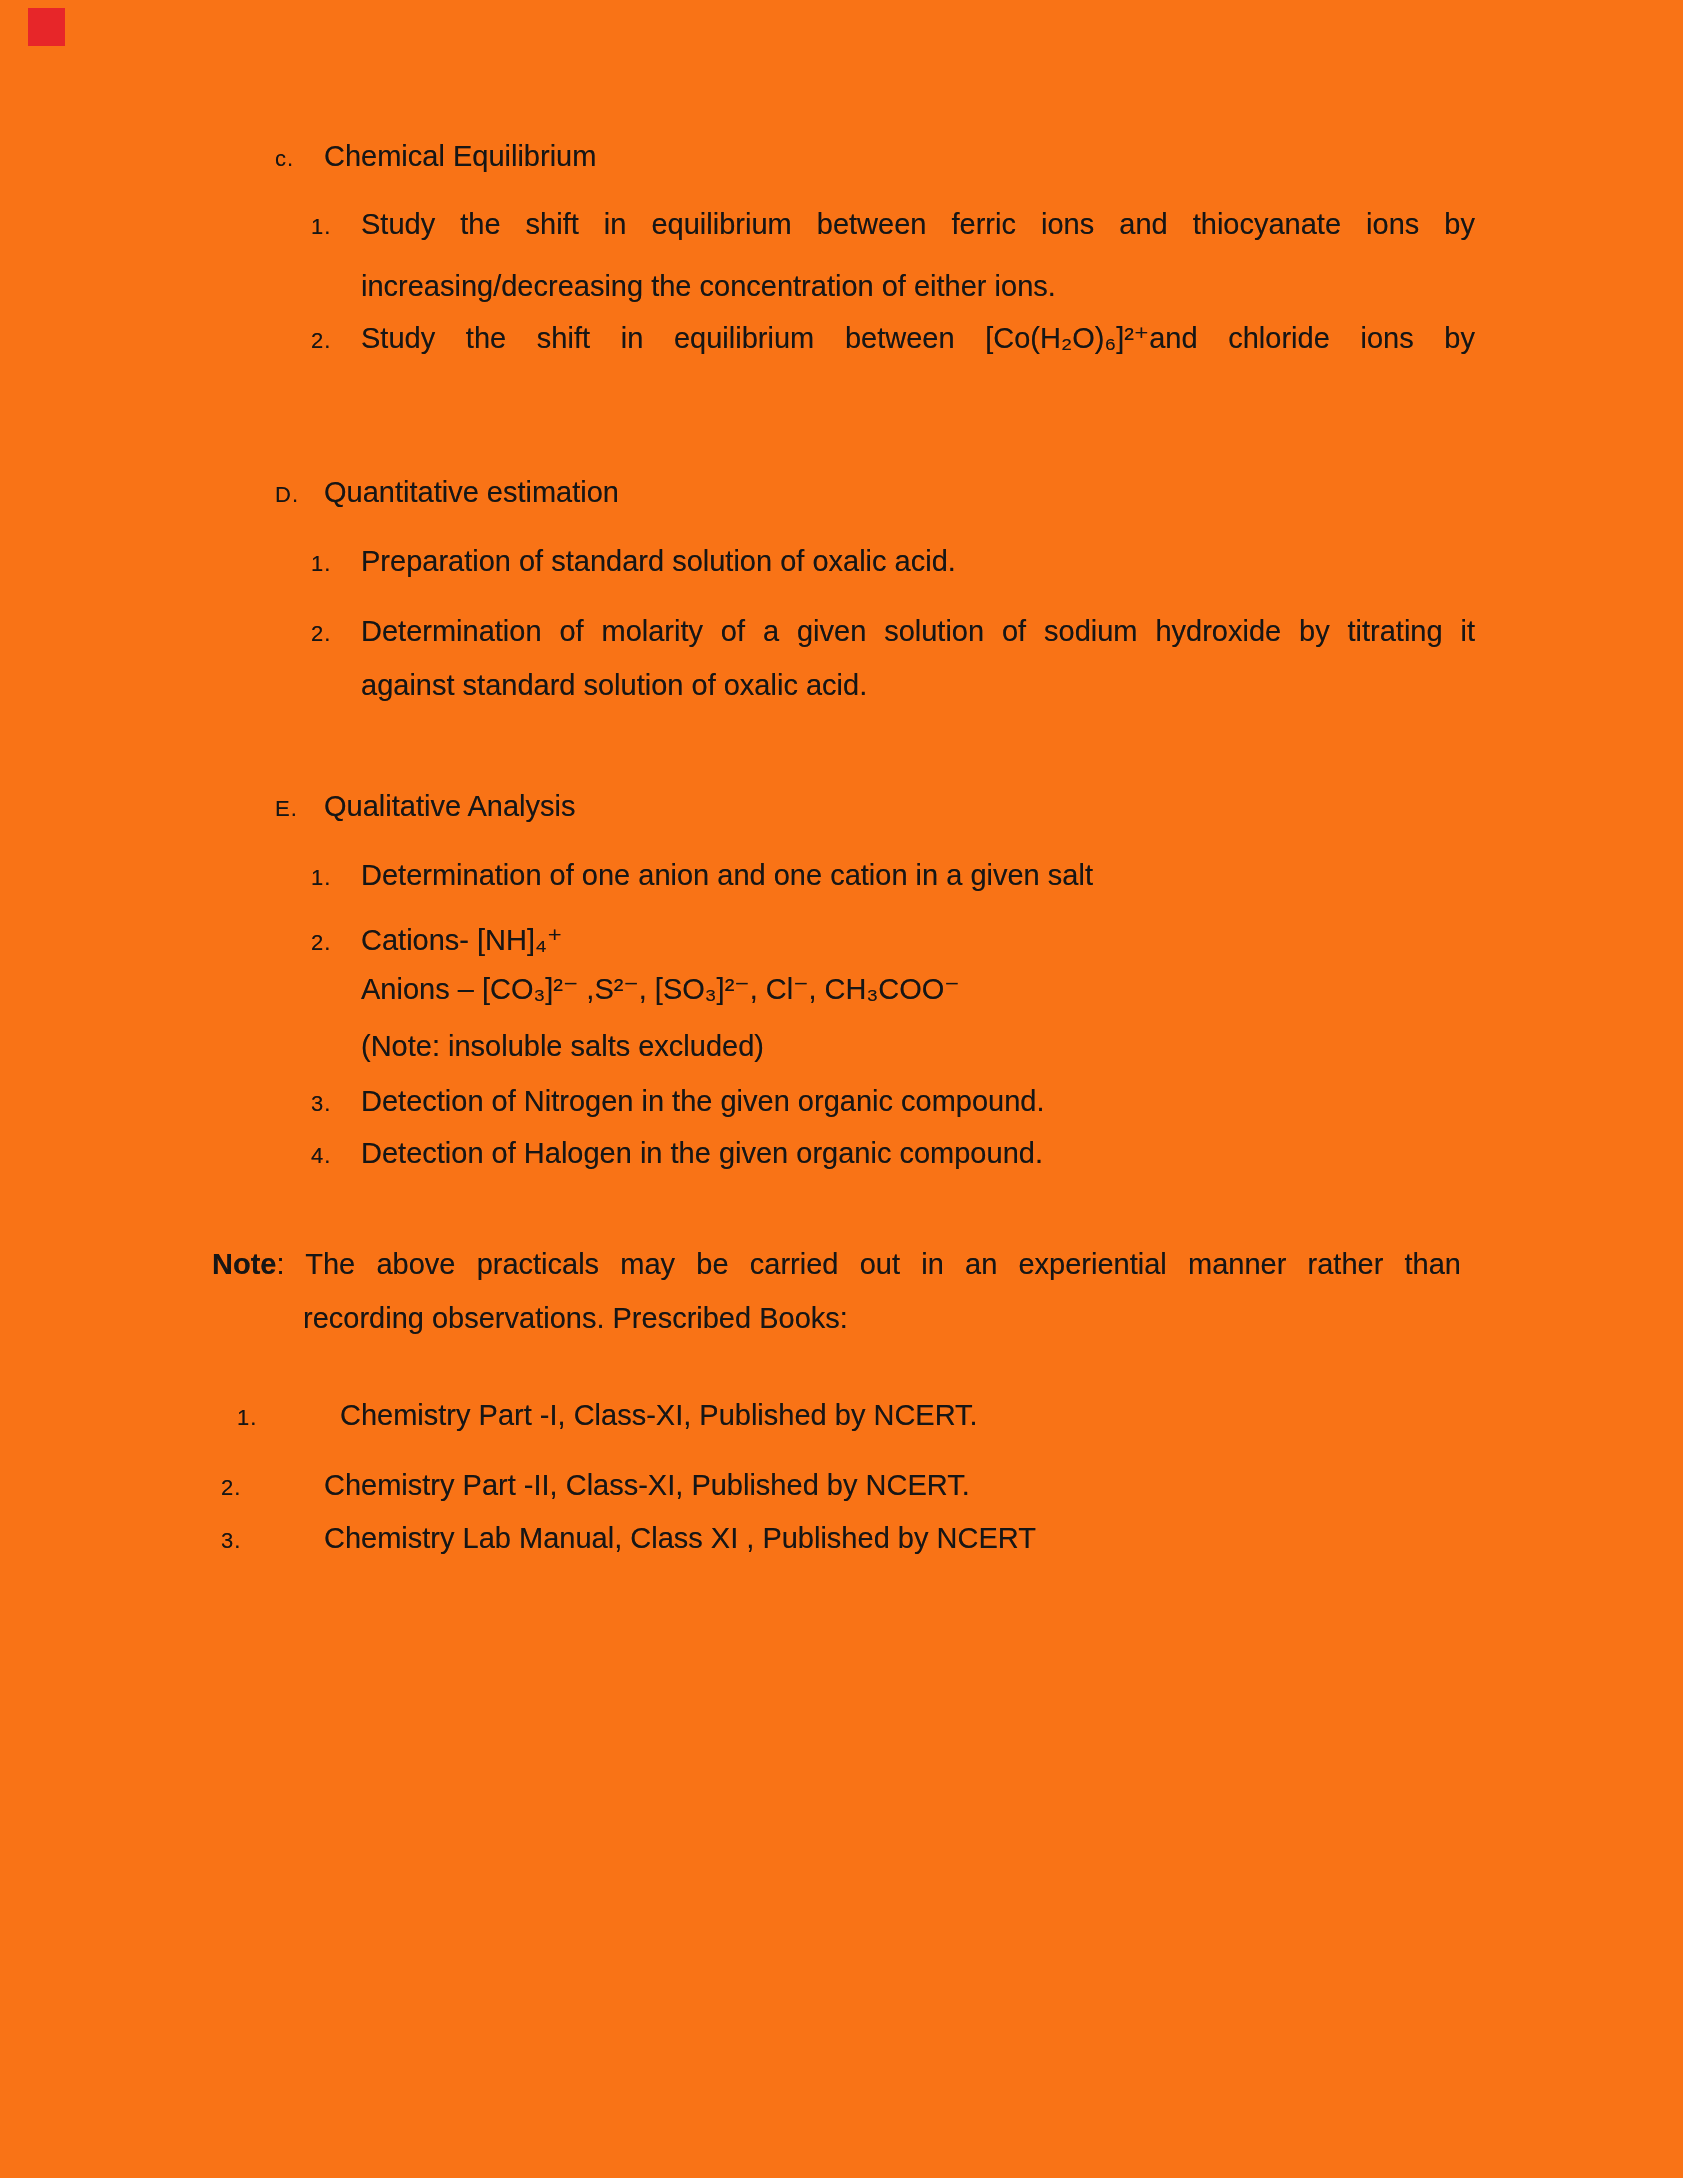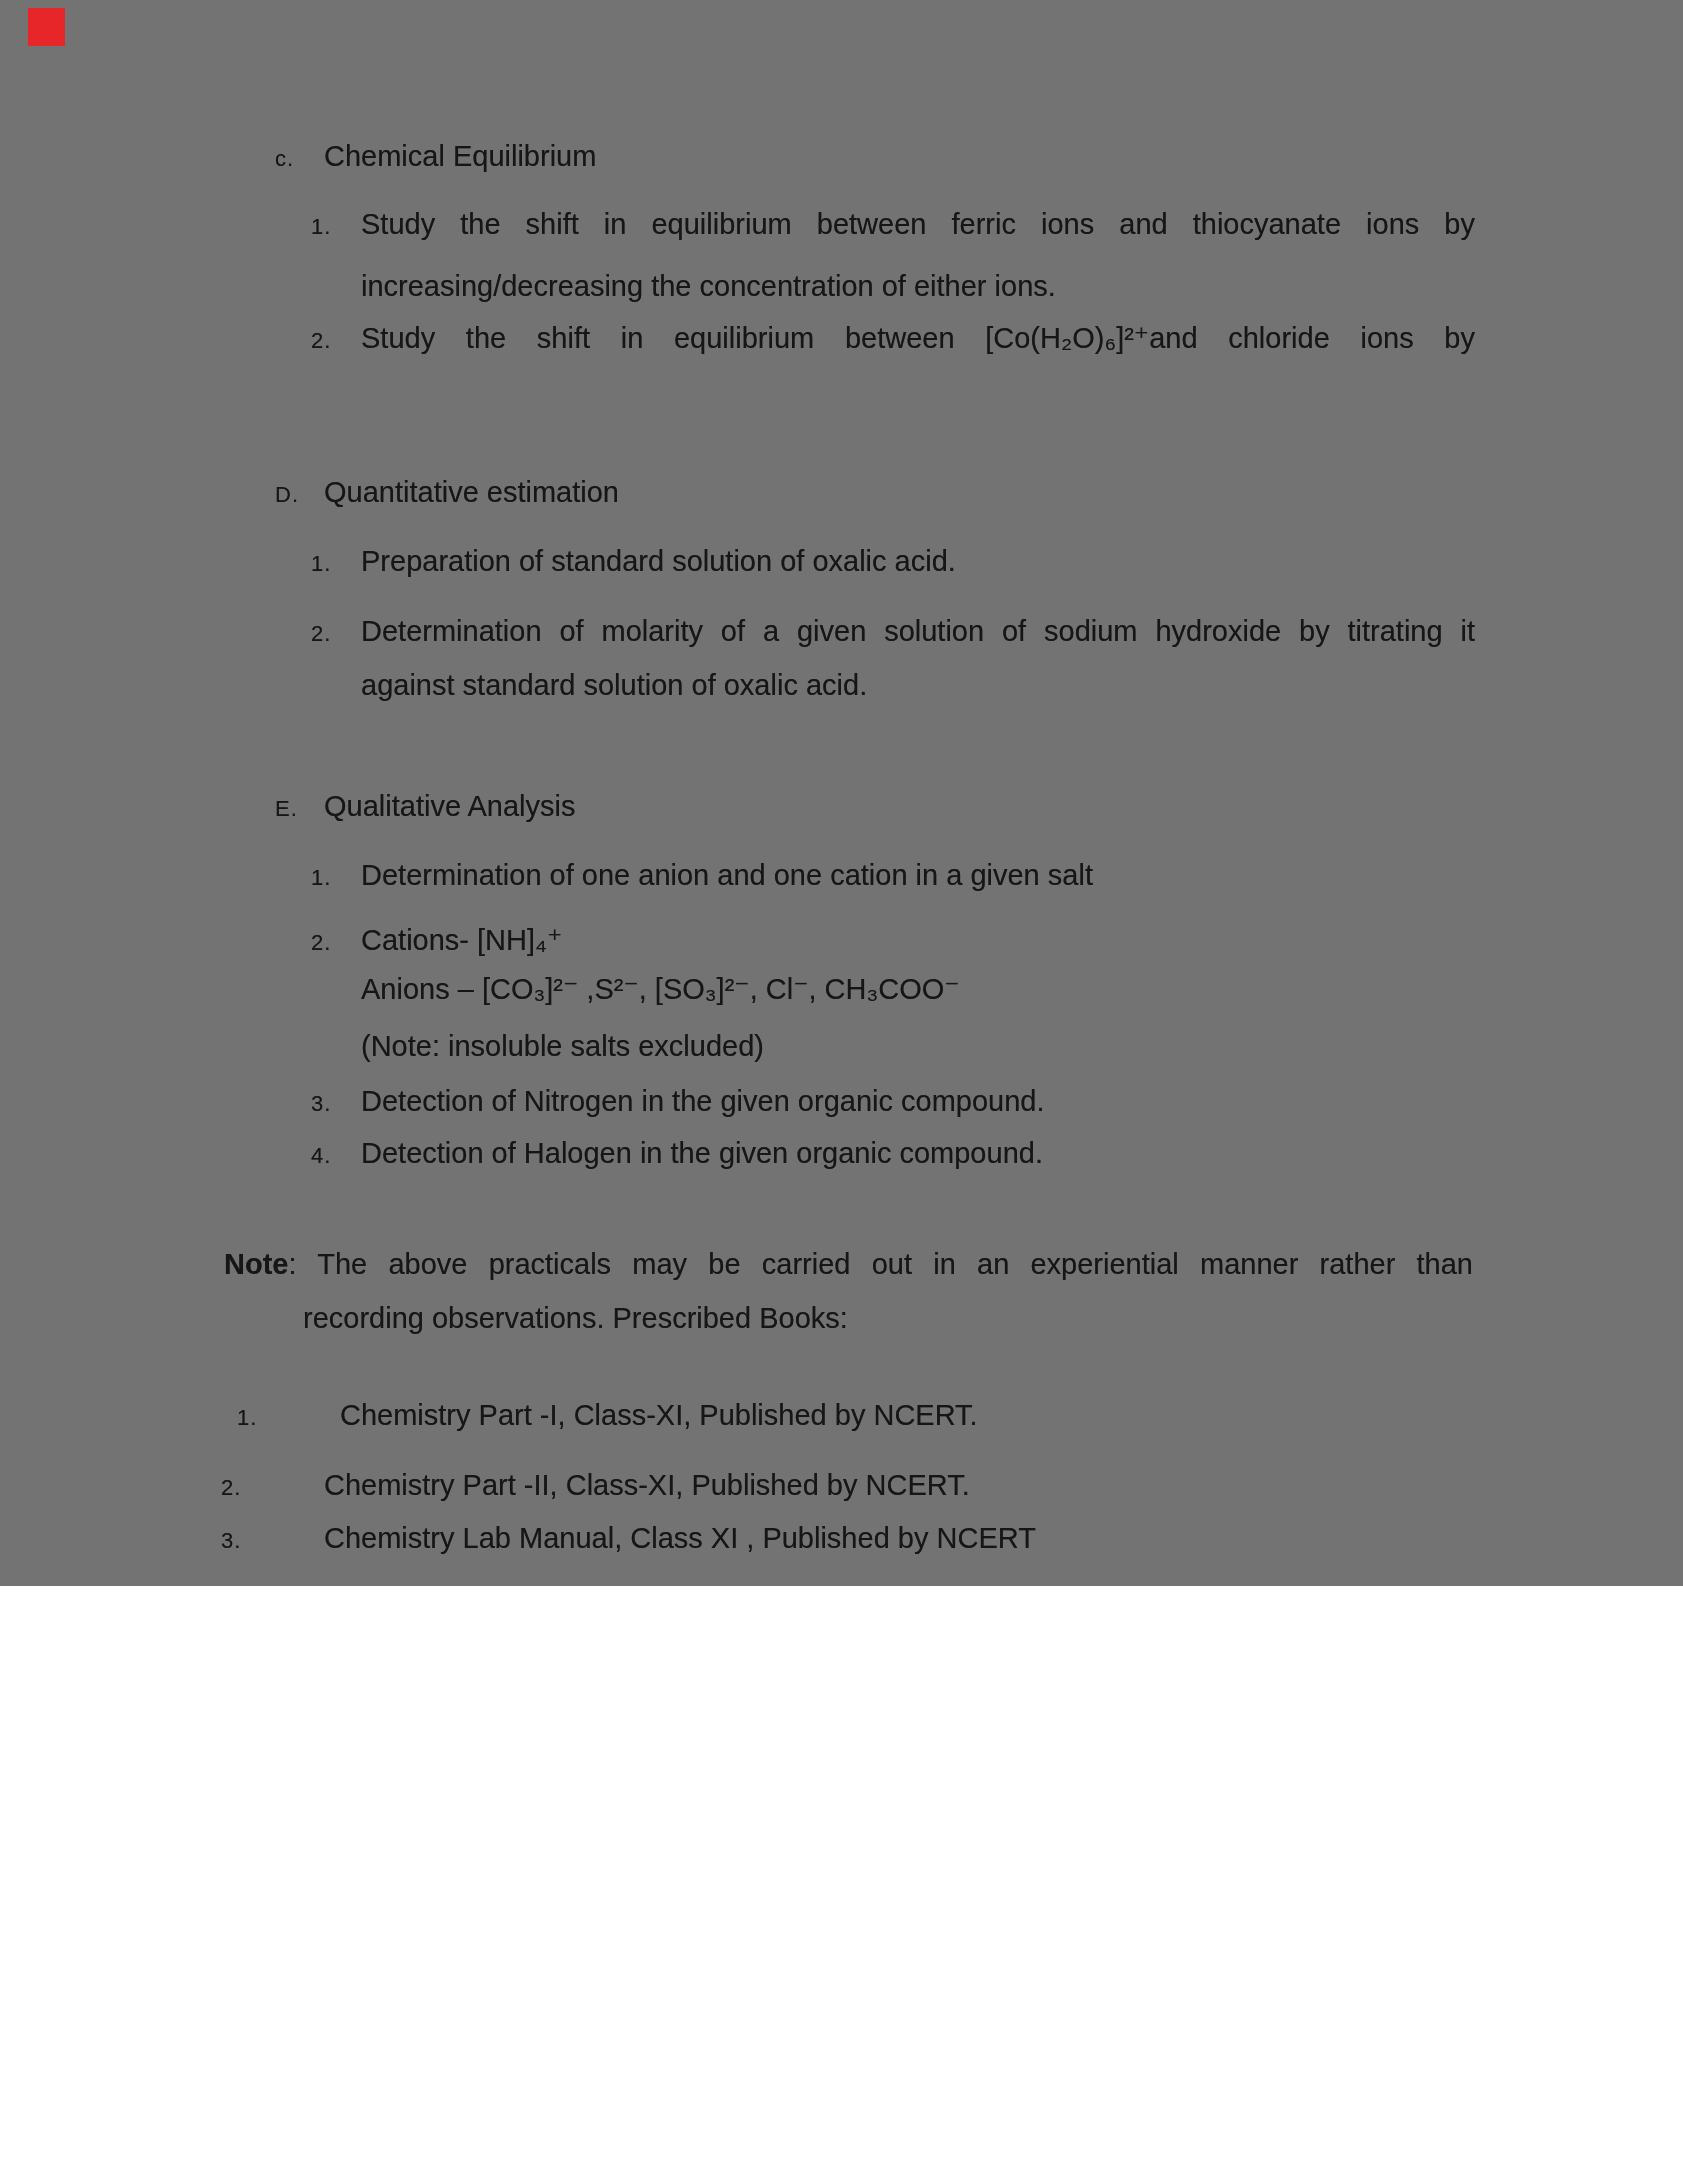"c. Chemical Equilibrium" #page { background: #737373 -> #f97316; height: 1586px -> 2178px }
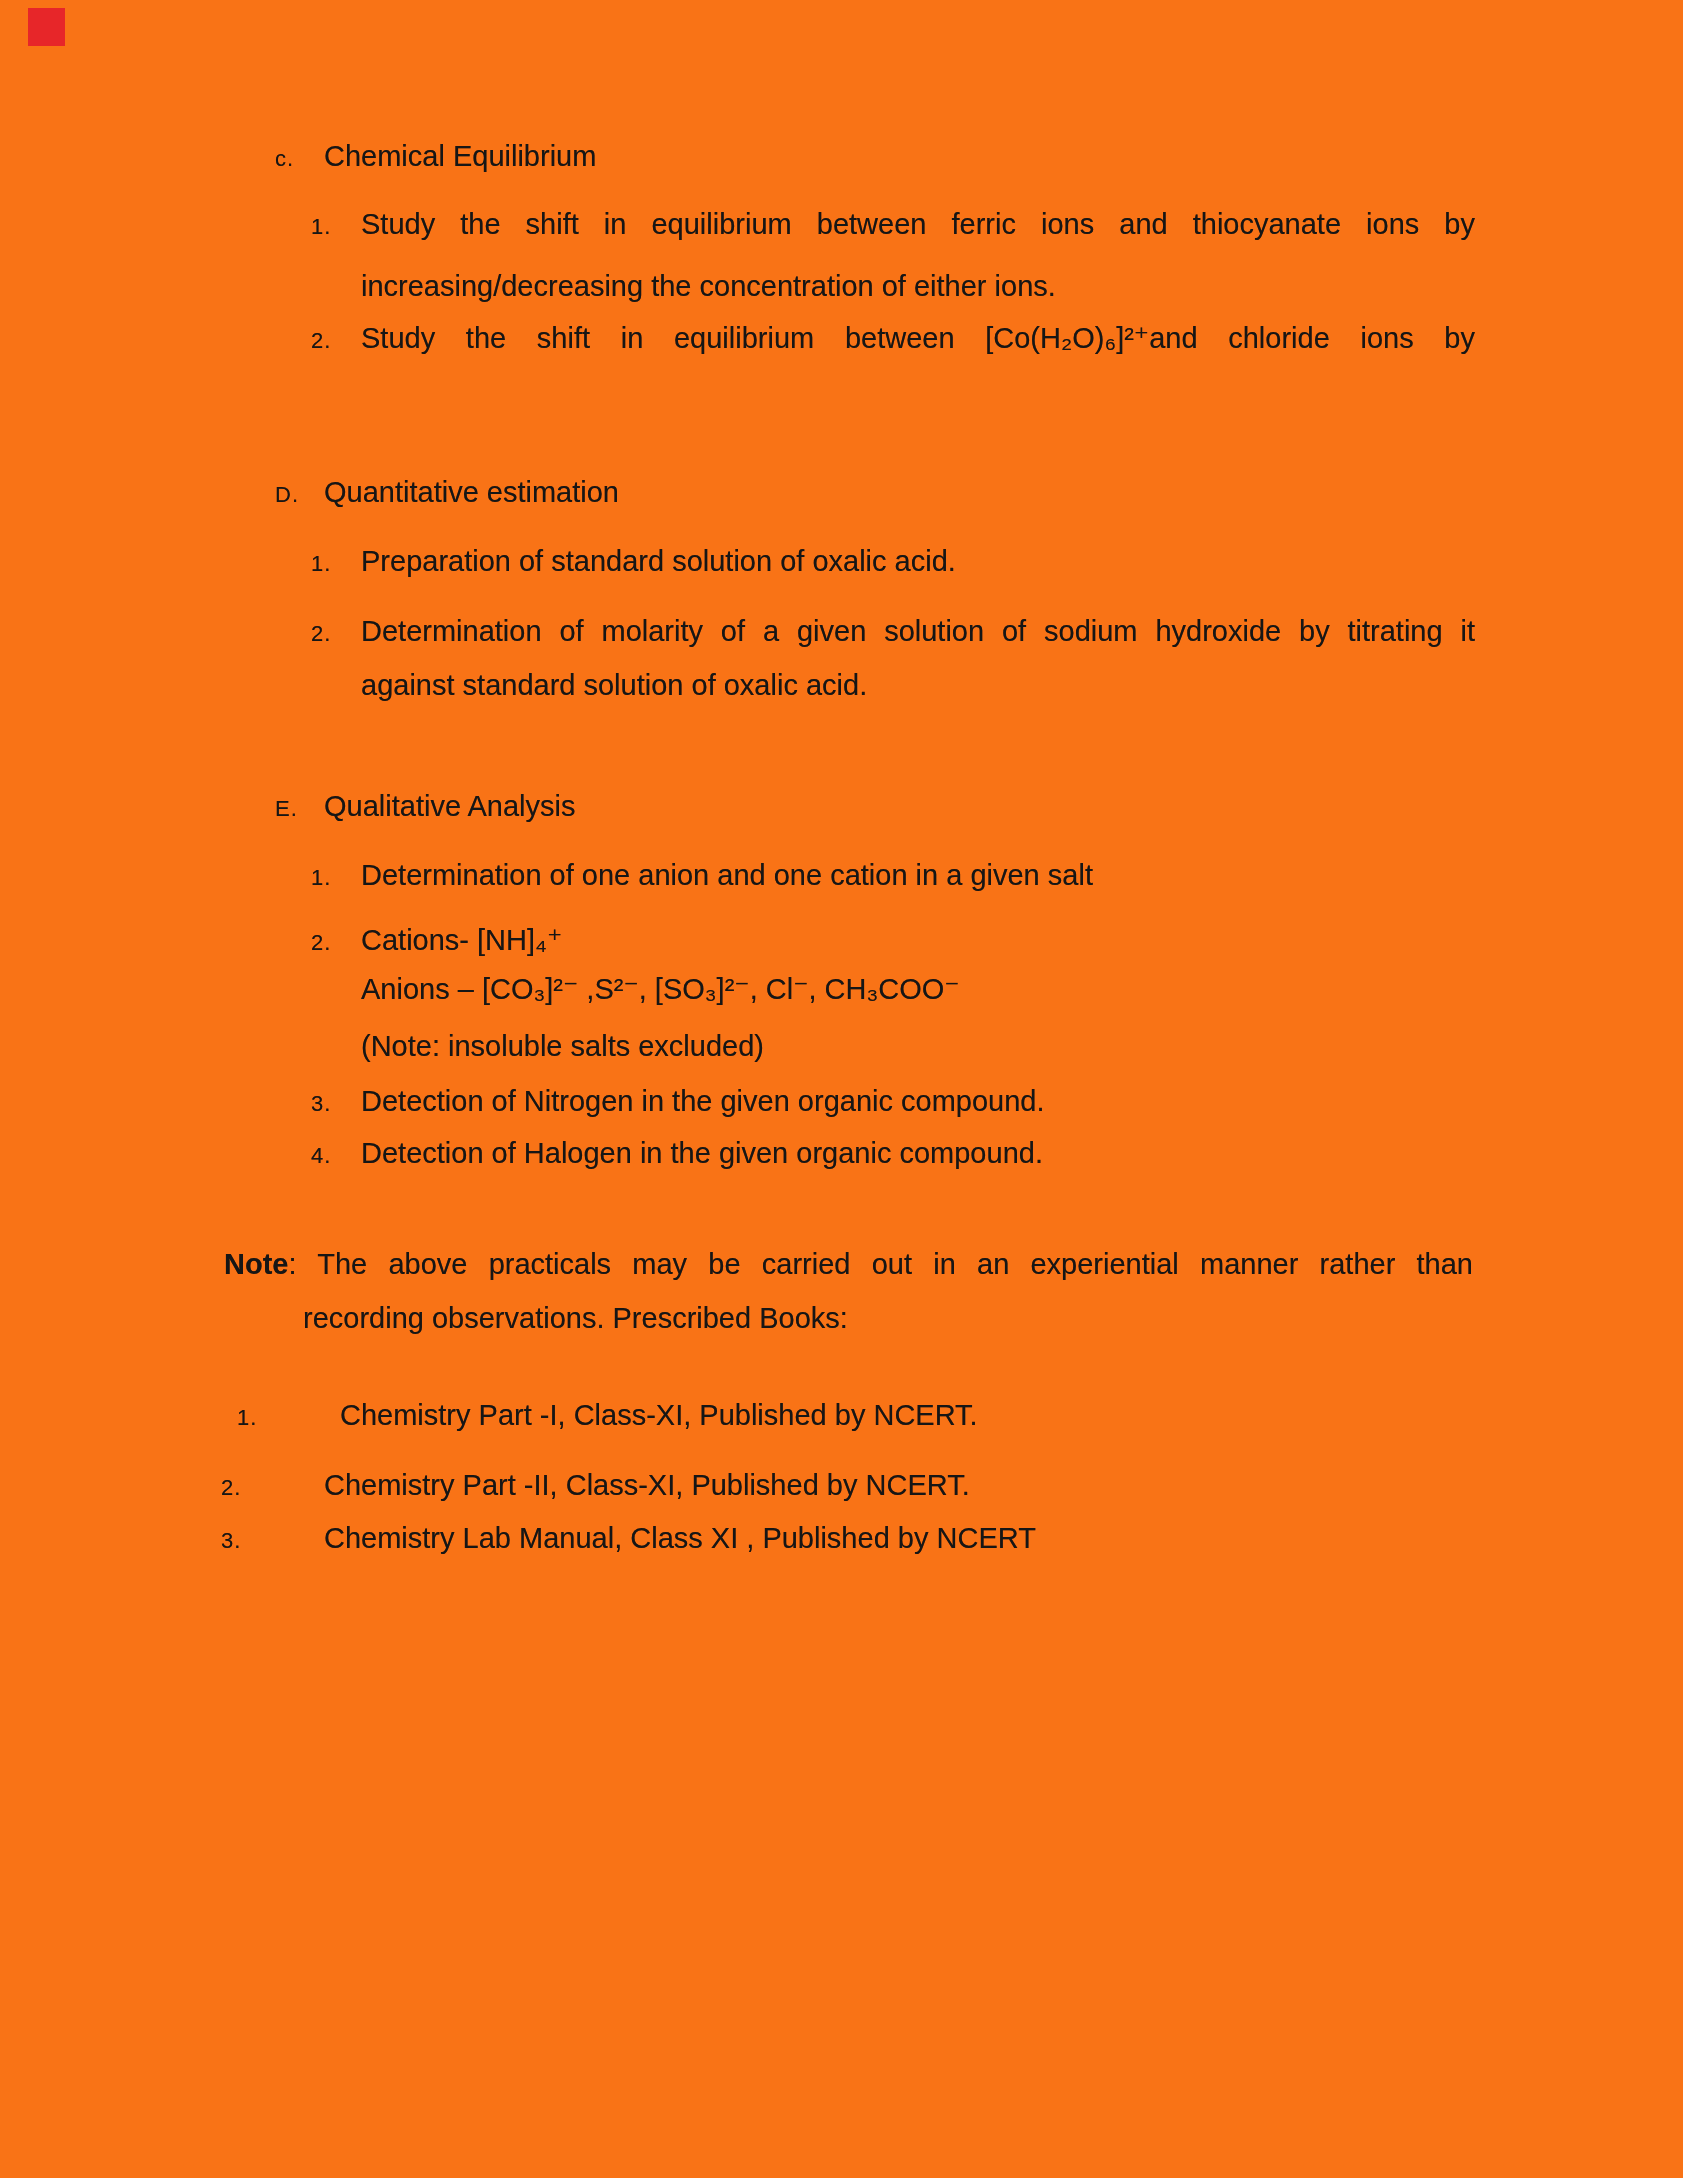"Note: The above practicals may" div.ln { left: 224px -> 212px }
